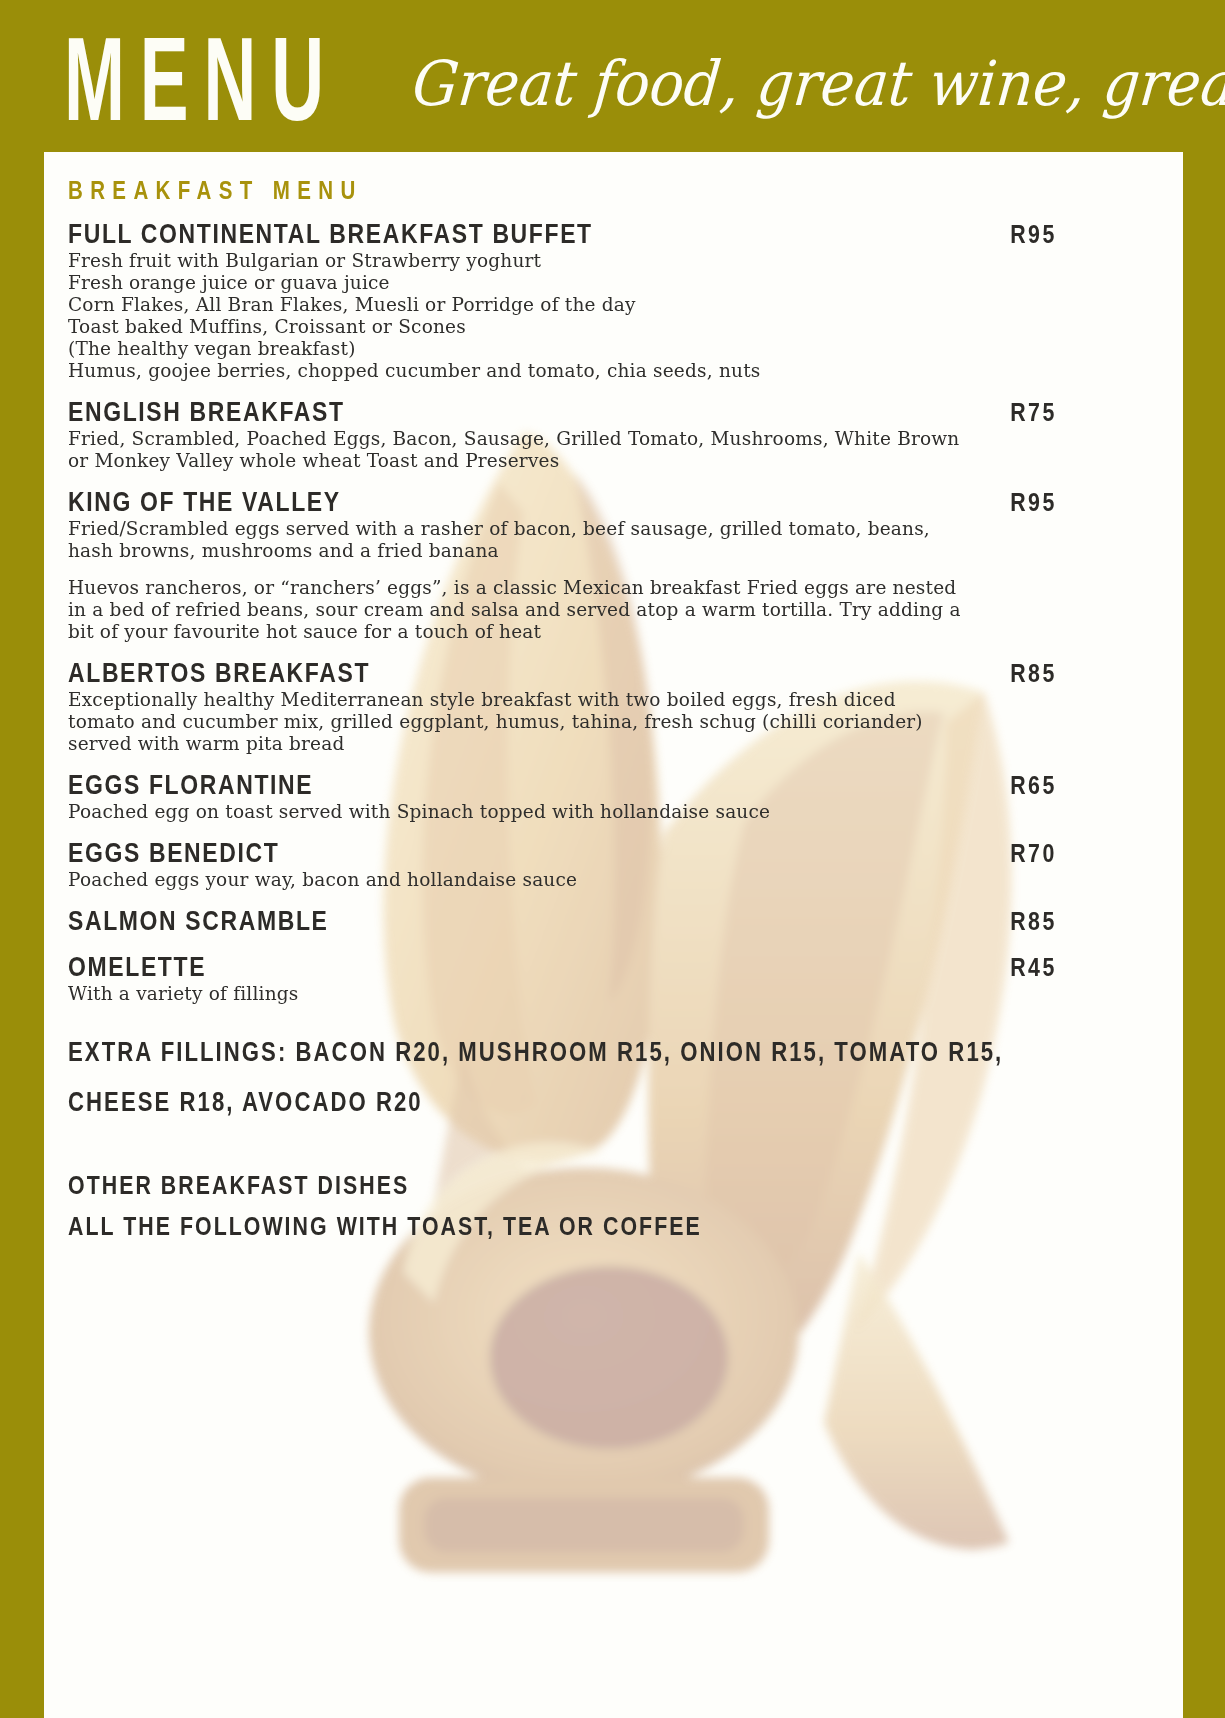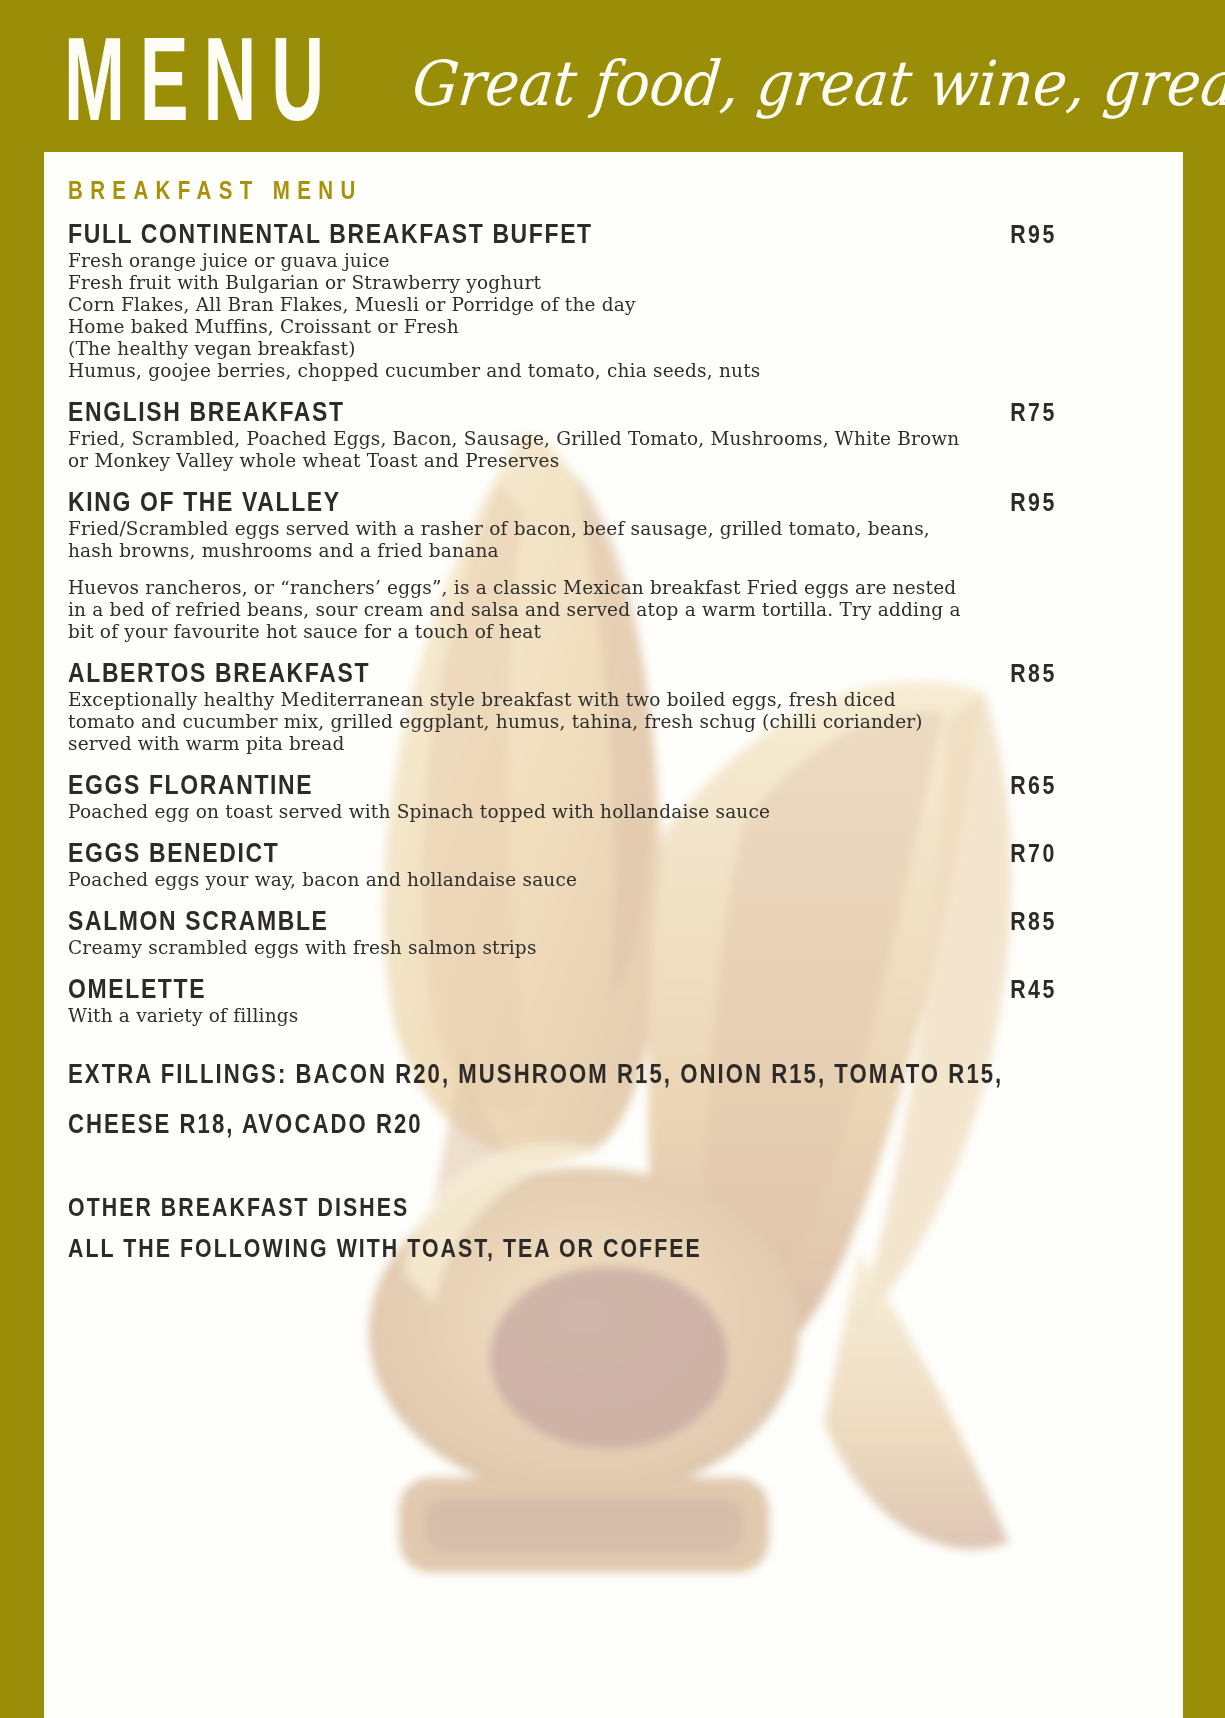"Fresh orange juice or guava" div.desc-line { order: before "Fresh fruit with Bulgarian or" -> after "Fresh fruit with Bulgarian or" }
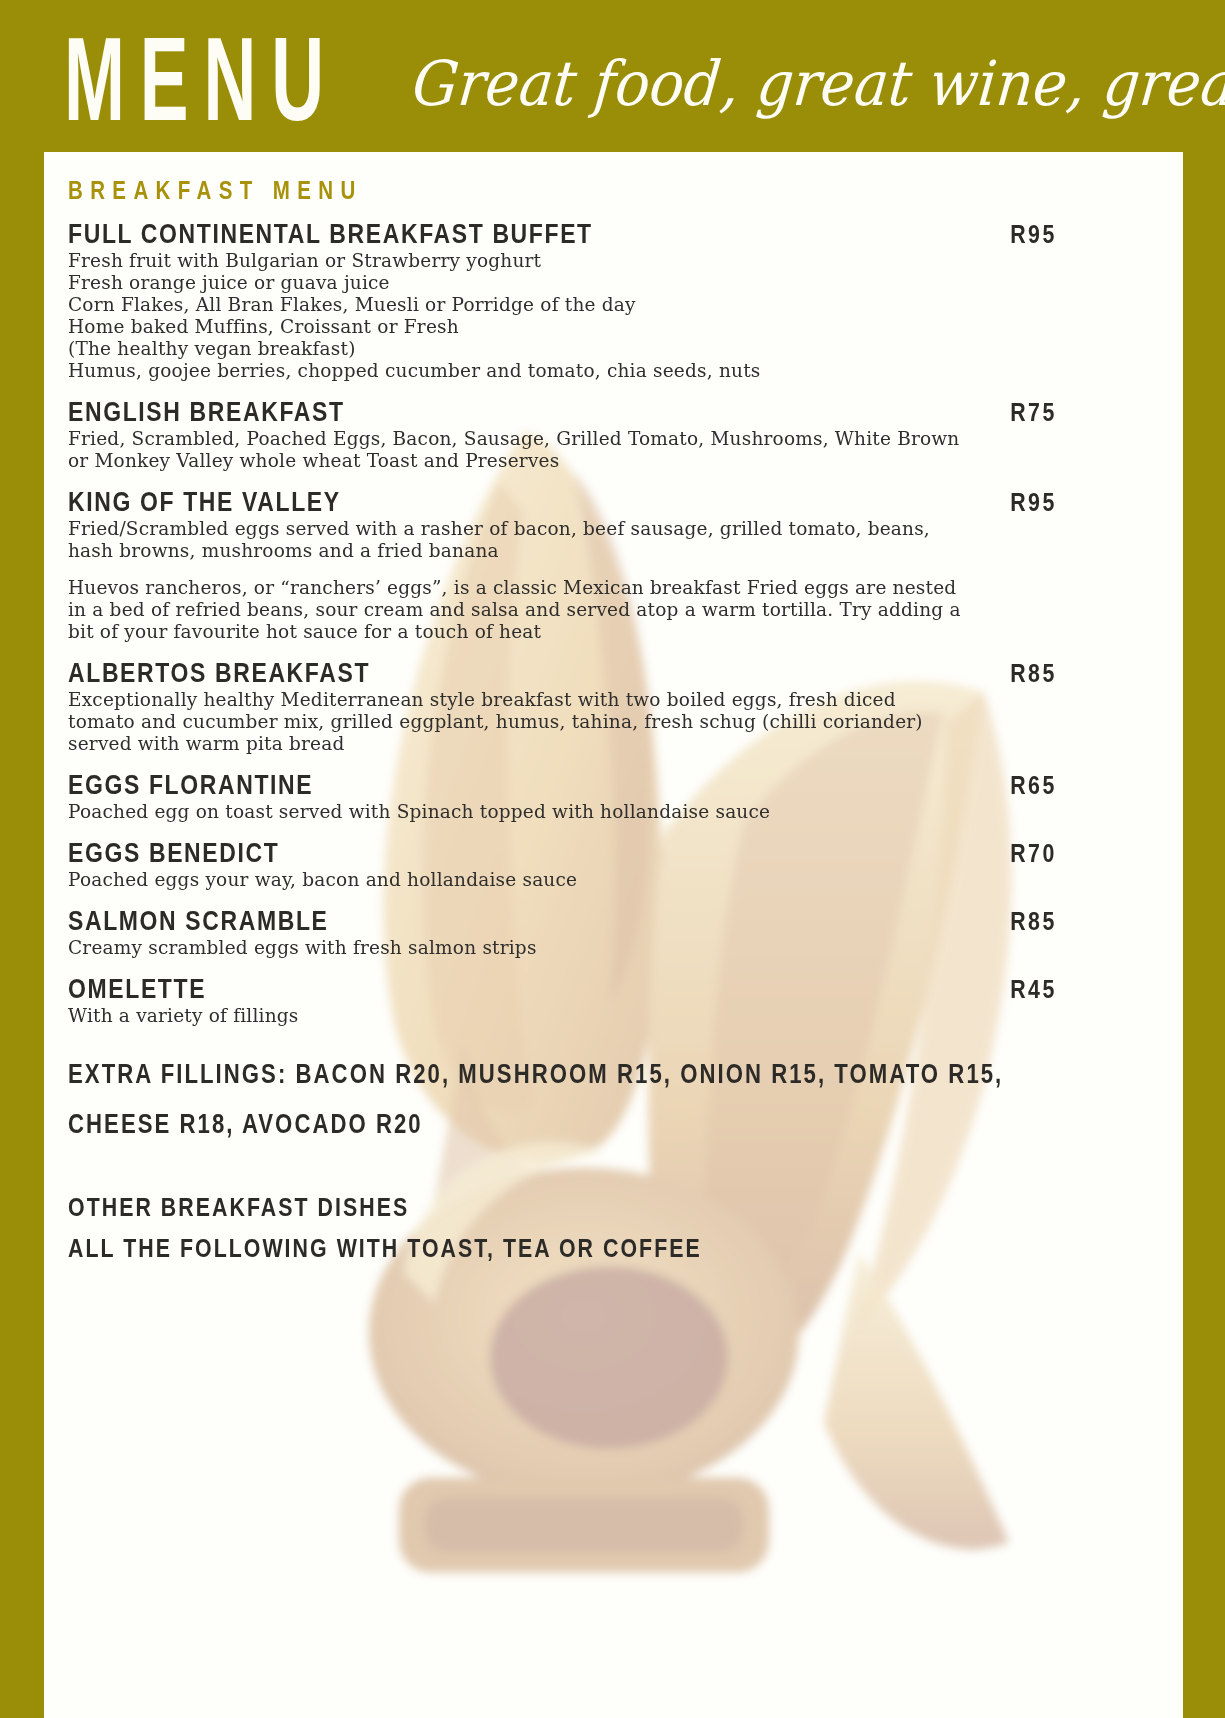"Home baked Muffins, Croissant or" div.desc-line { text: Home baked Muffins, Croissant or Fresh -> Toast baked Muffins, Croissant or Scones }
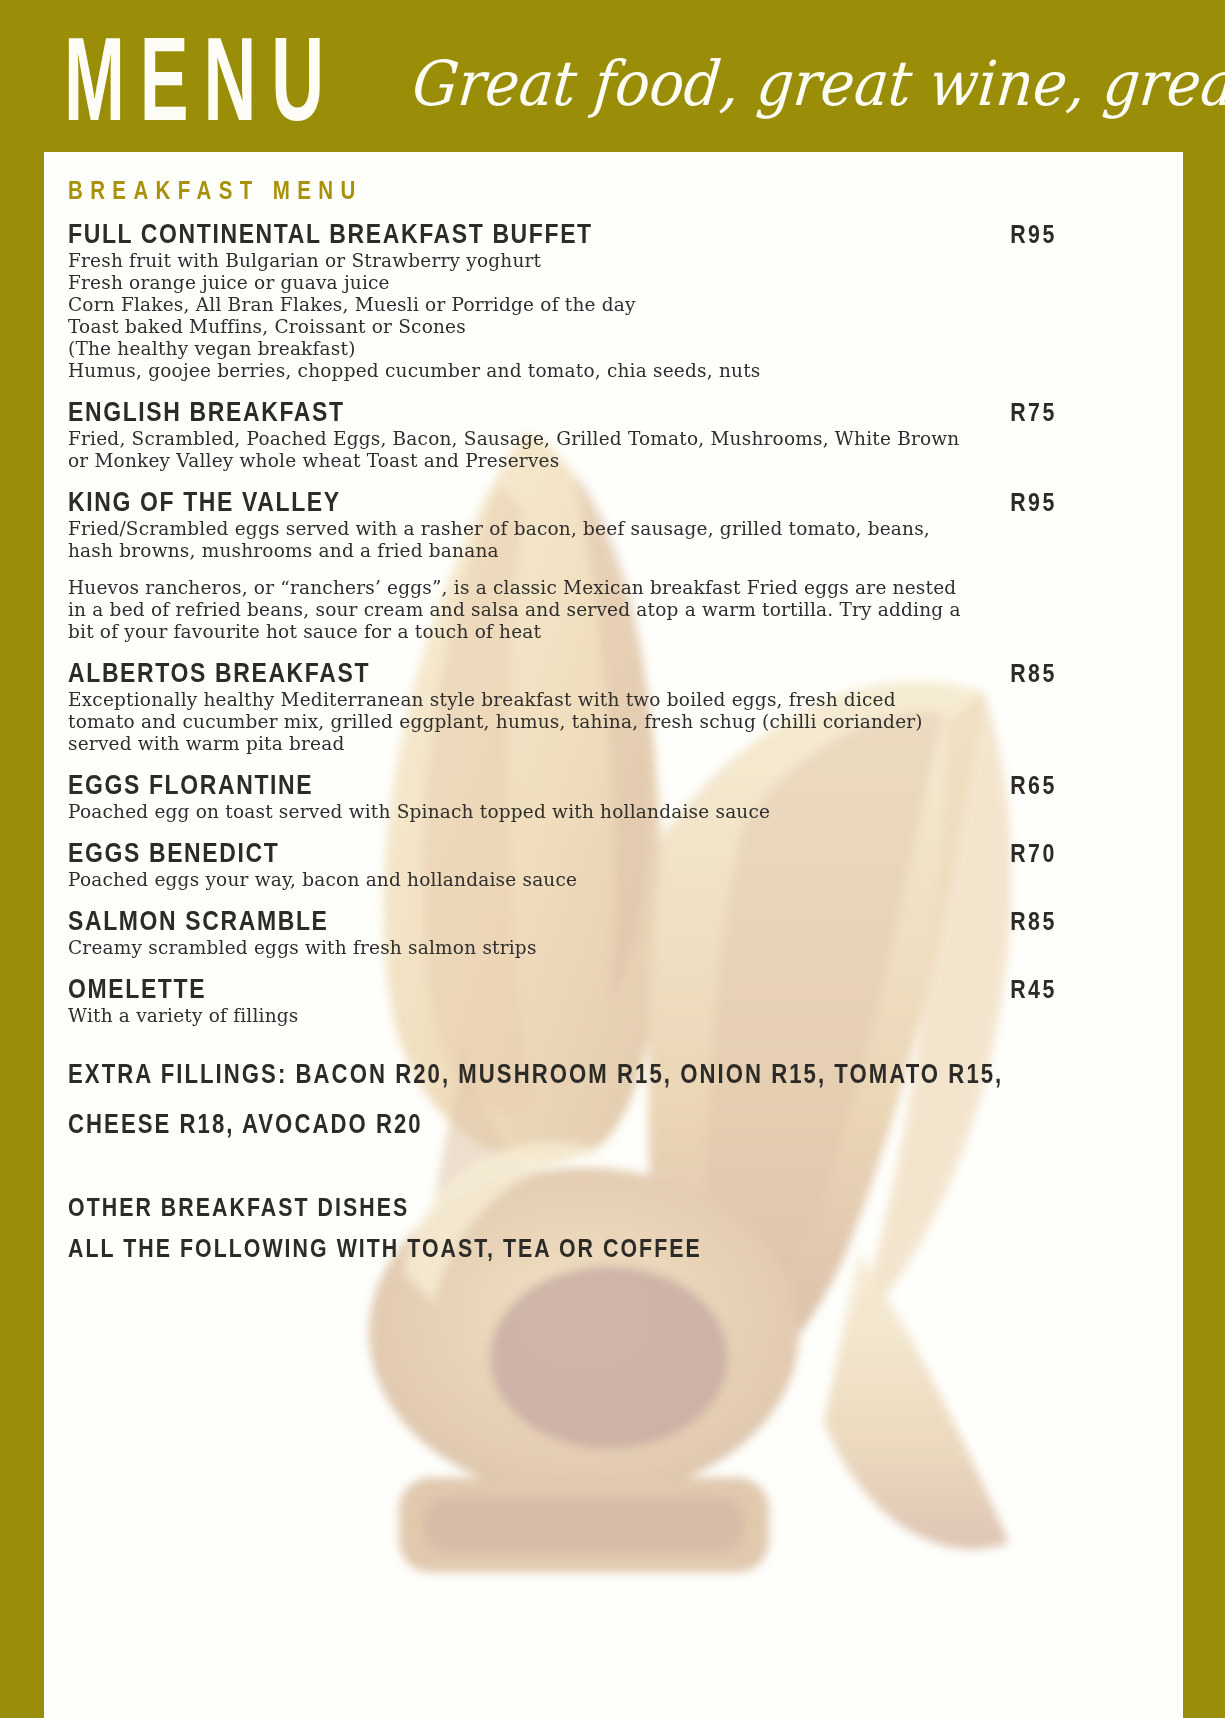"Creamy scrambled eggs with fresh" div { html: <div> <div>Creamy scrambled eggs with fresh salmon strips</div> </div> -> none }
